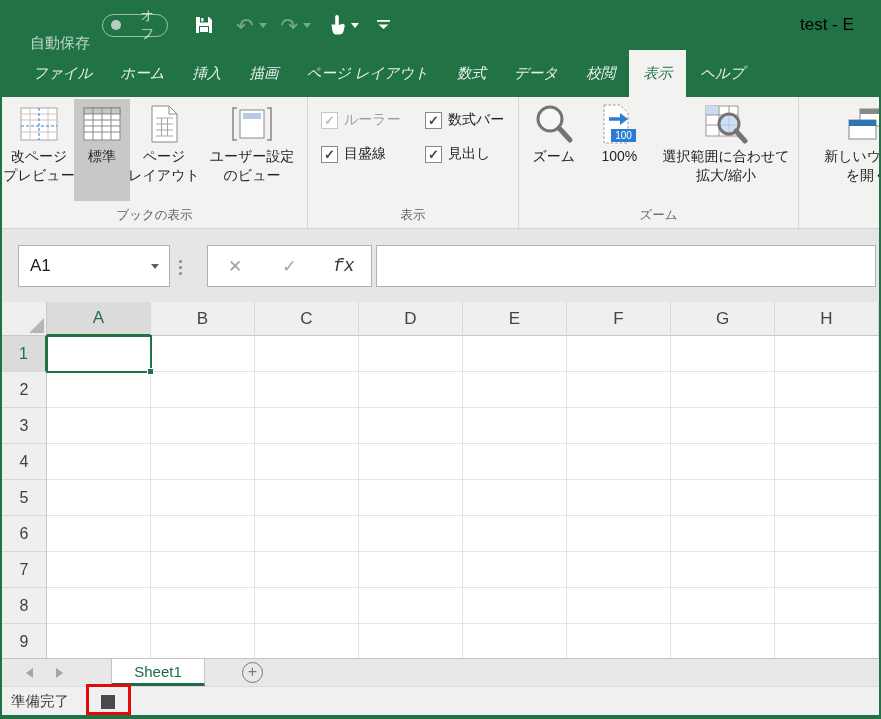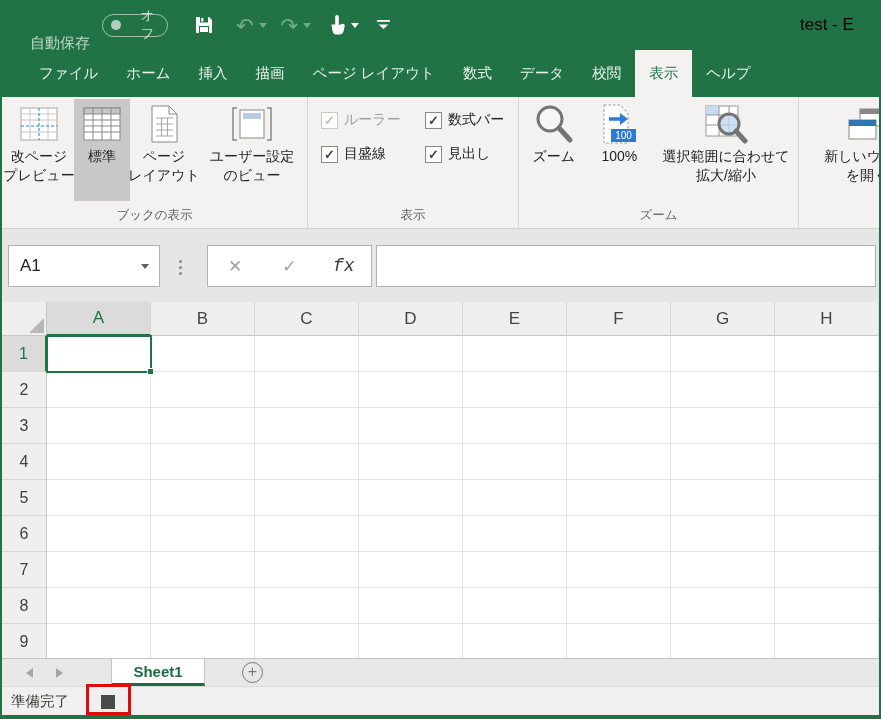"ファイル" .tabrow { font-style: none -> italic; padding-left: 25px -> 19px }
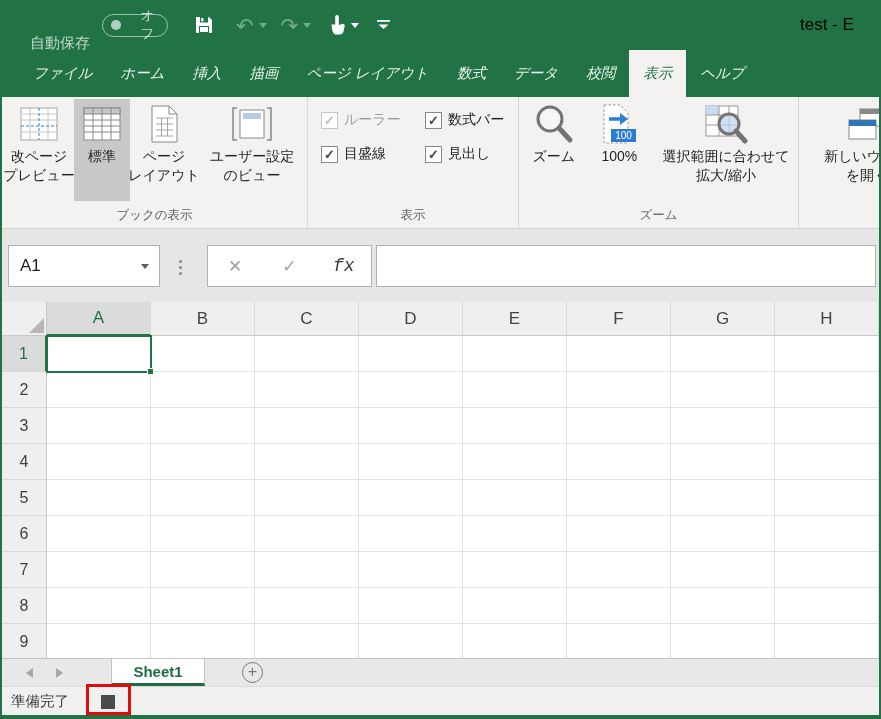"A1" .name-box { left: 6px -> 16px }
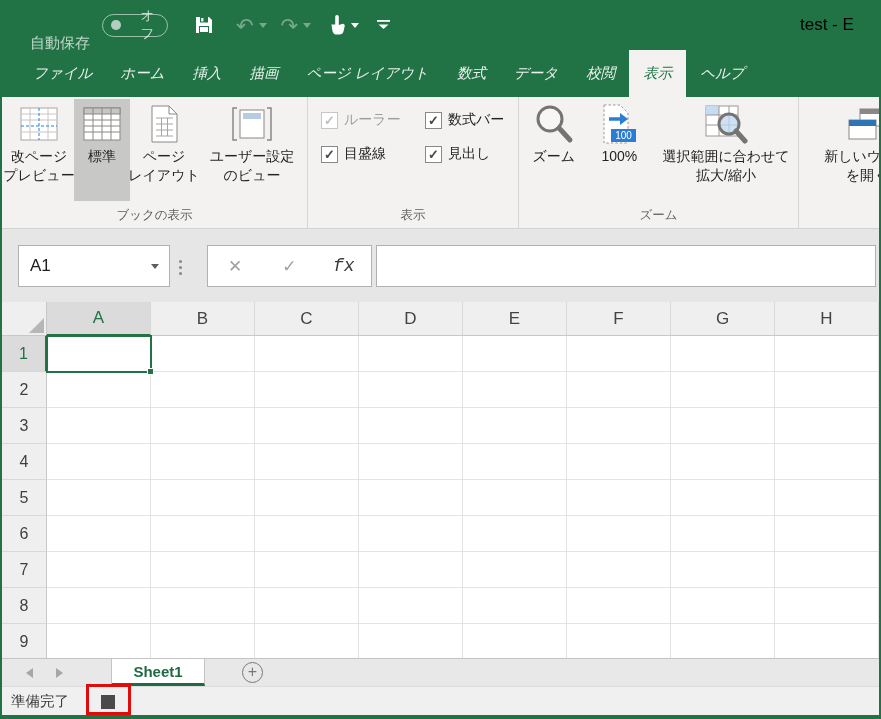"Sheet1" .sheet-tab { font-weight: bold -> normal }
